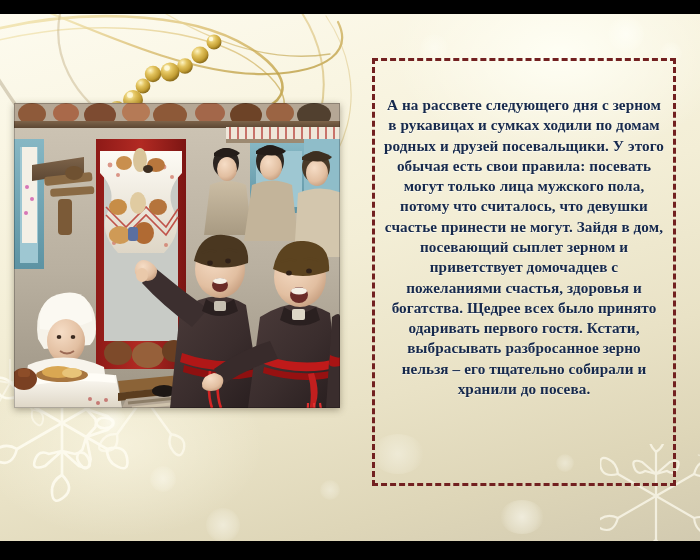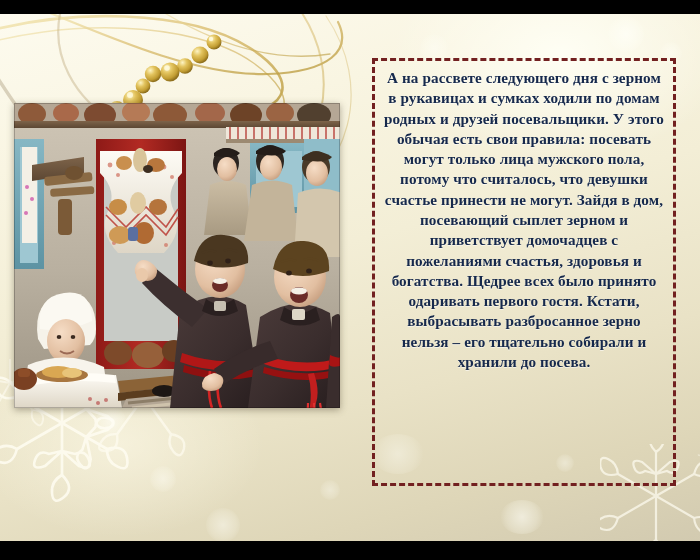"А на рассвете следующего дня" .paragraph { margin-top: none -> 27px }
